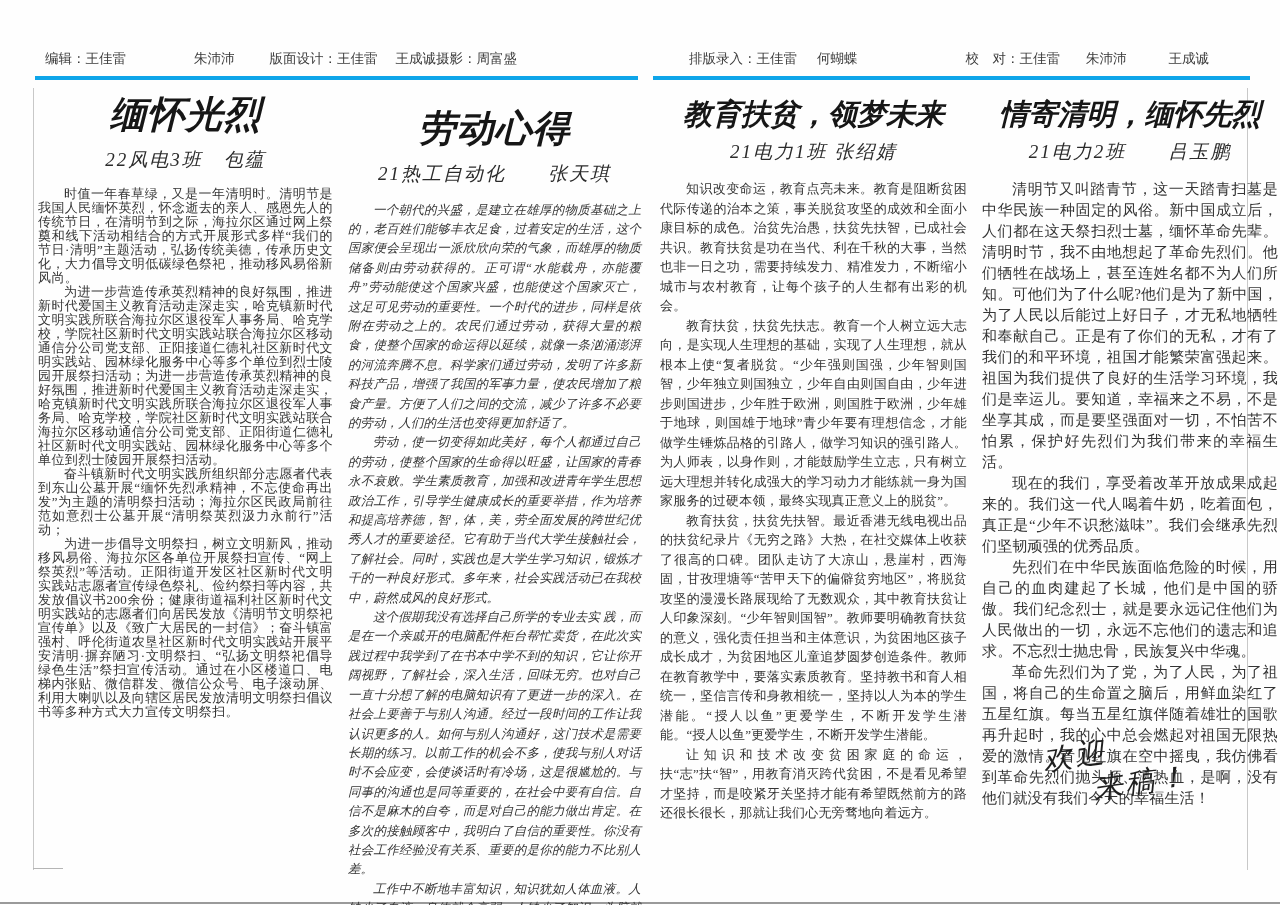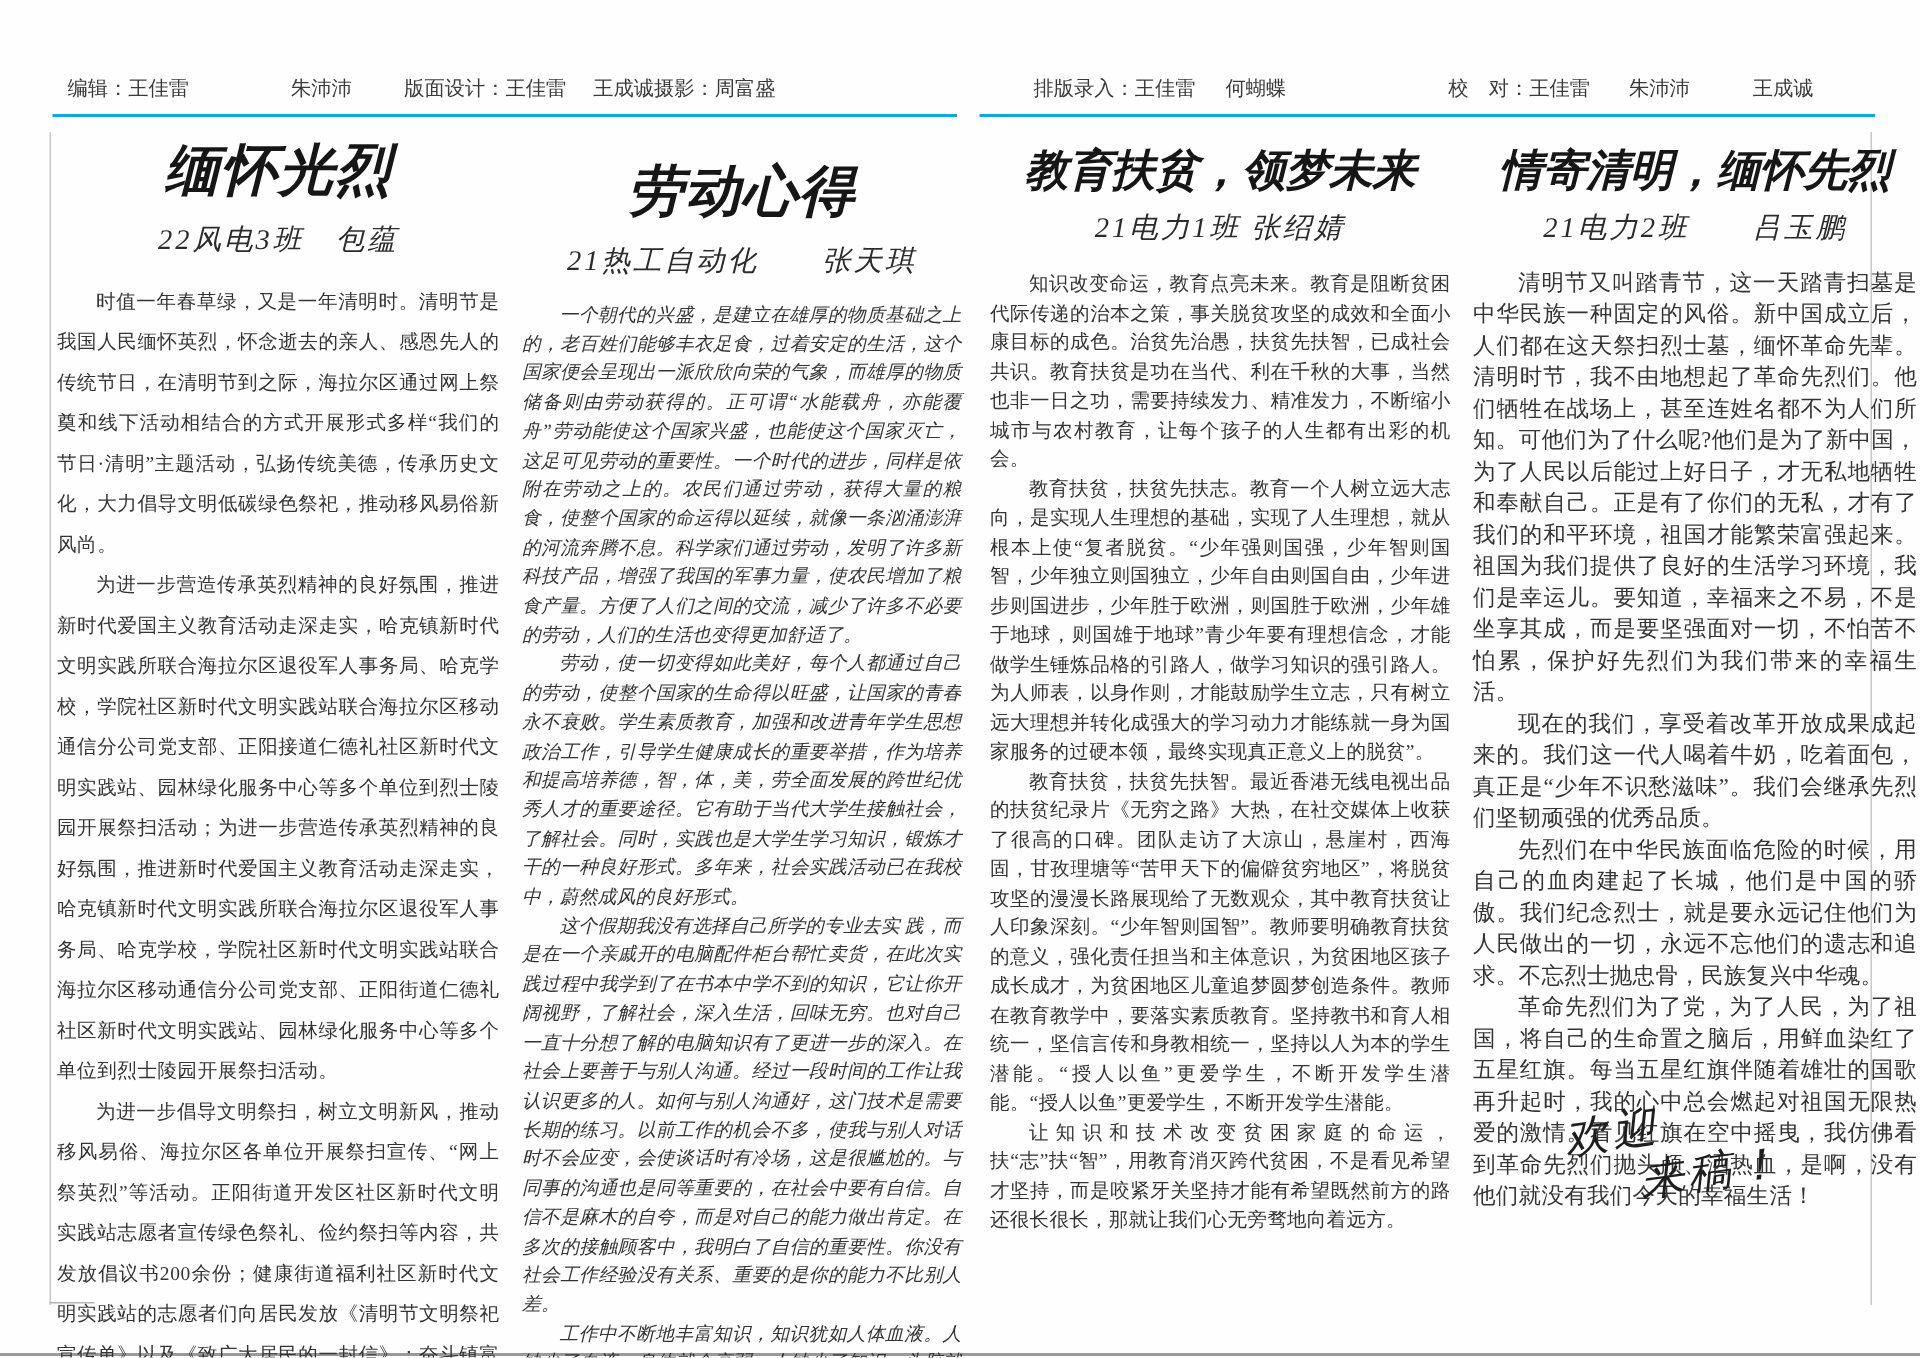"编辑：王佳雷" .masthead { border-bottom: 2px solid #0ea5e9 -> 4px solid #0ea5e9 }
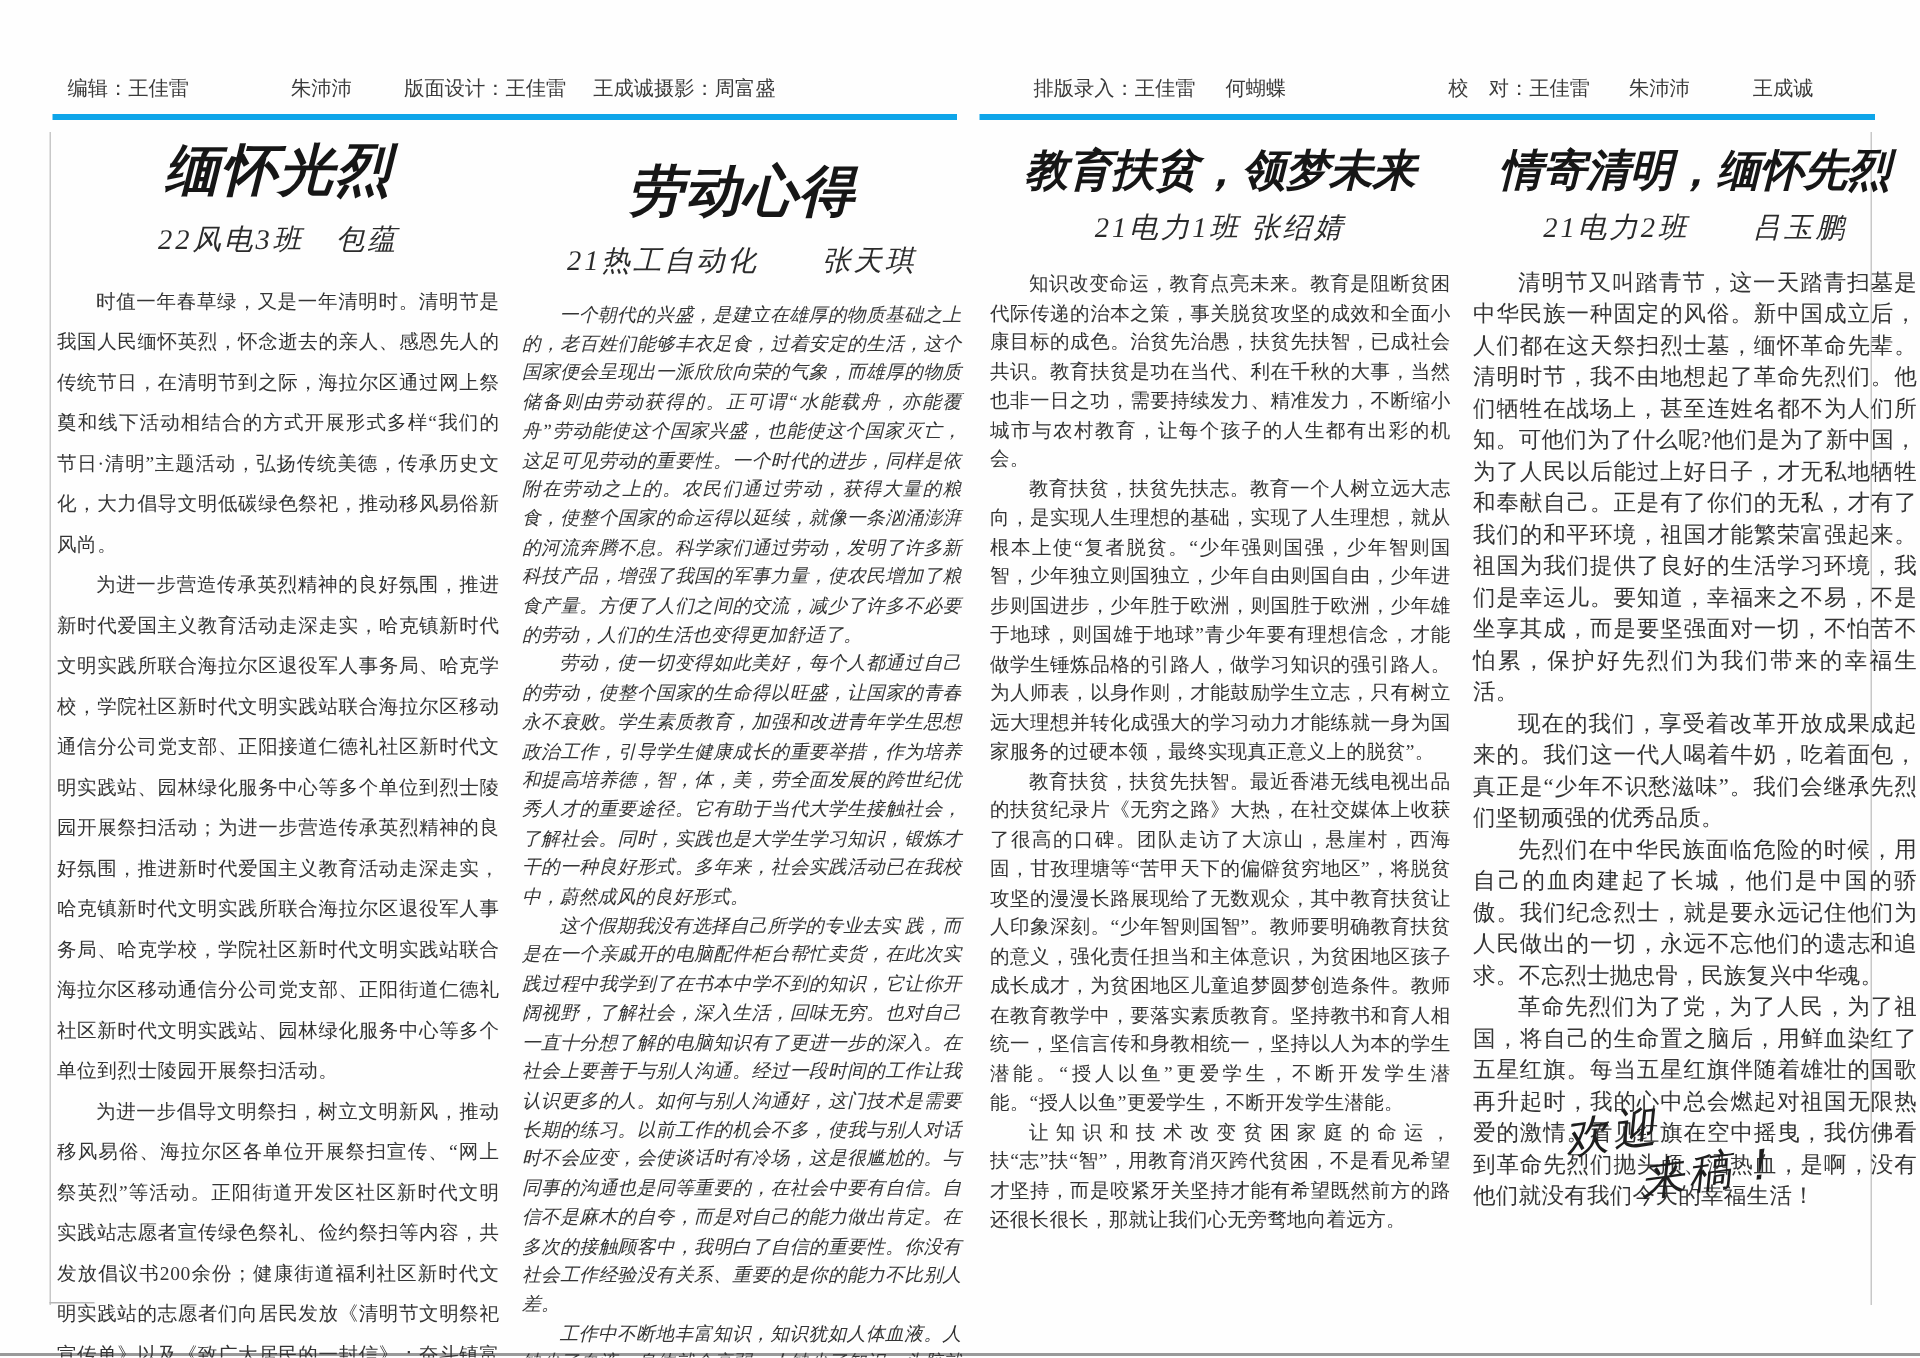"时值一年春草绿，又是一年清明时。清明节是我国人民缅怀英烈，怀念逝去的亲人、感恩先" .col1 .a-body p { line-height: 27px -> 14px }
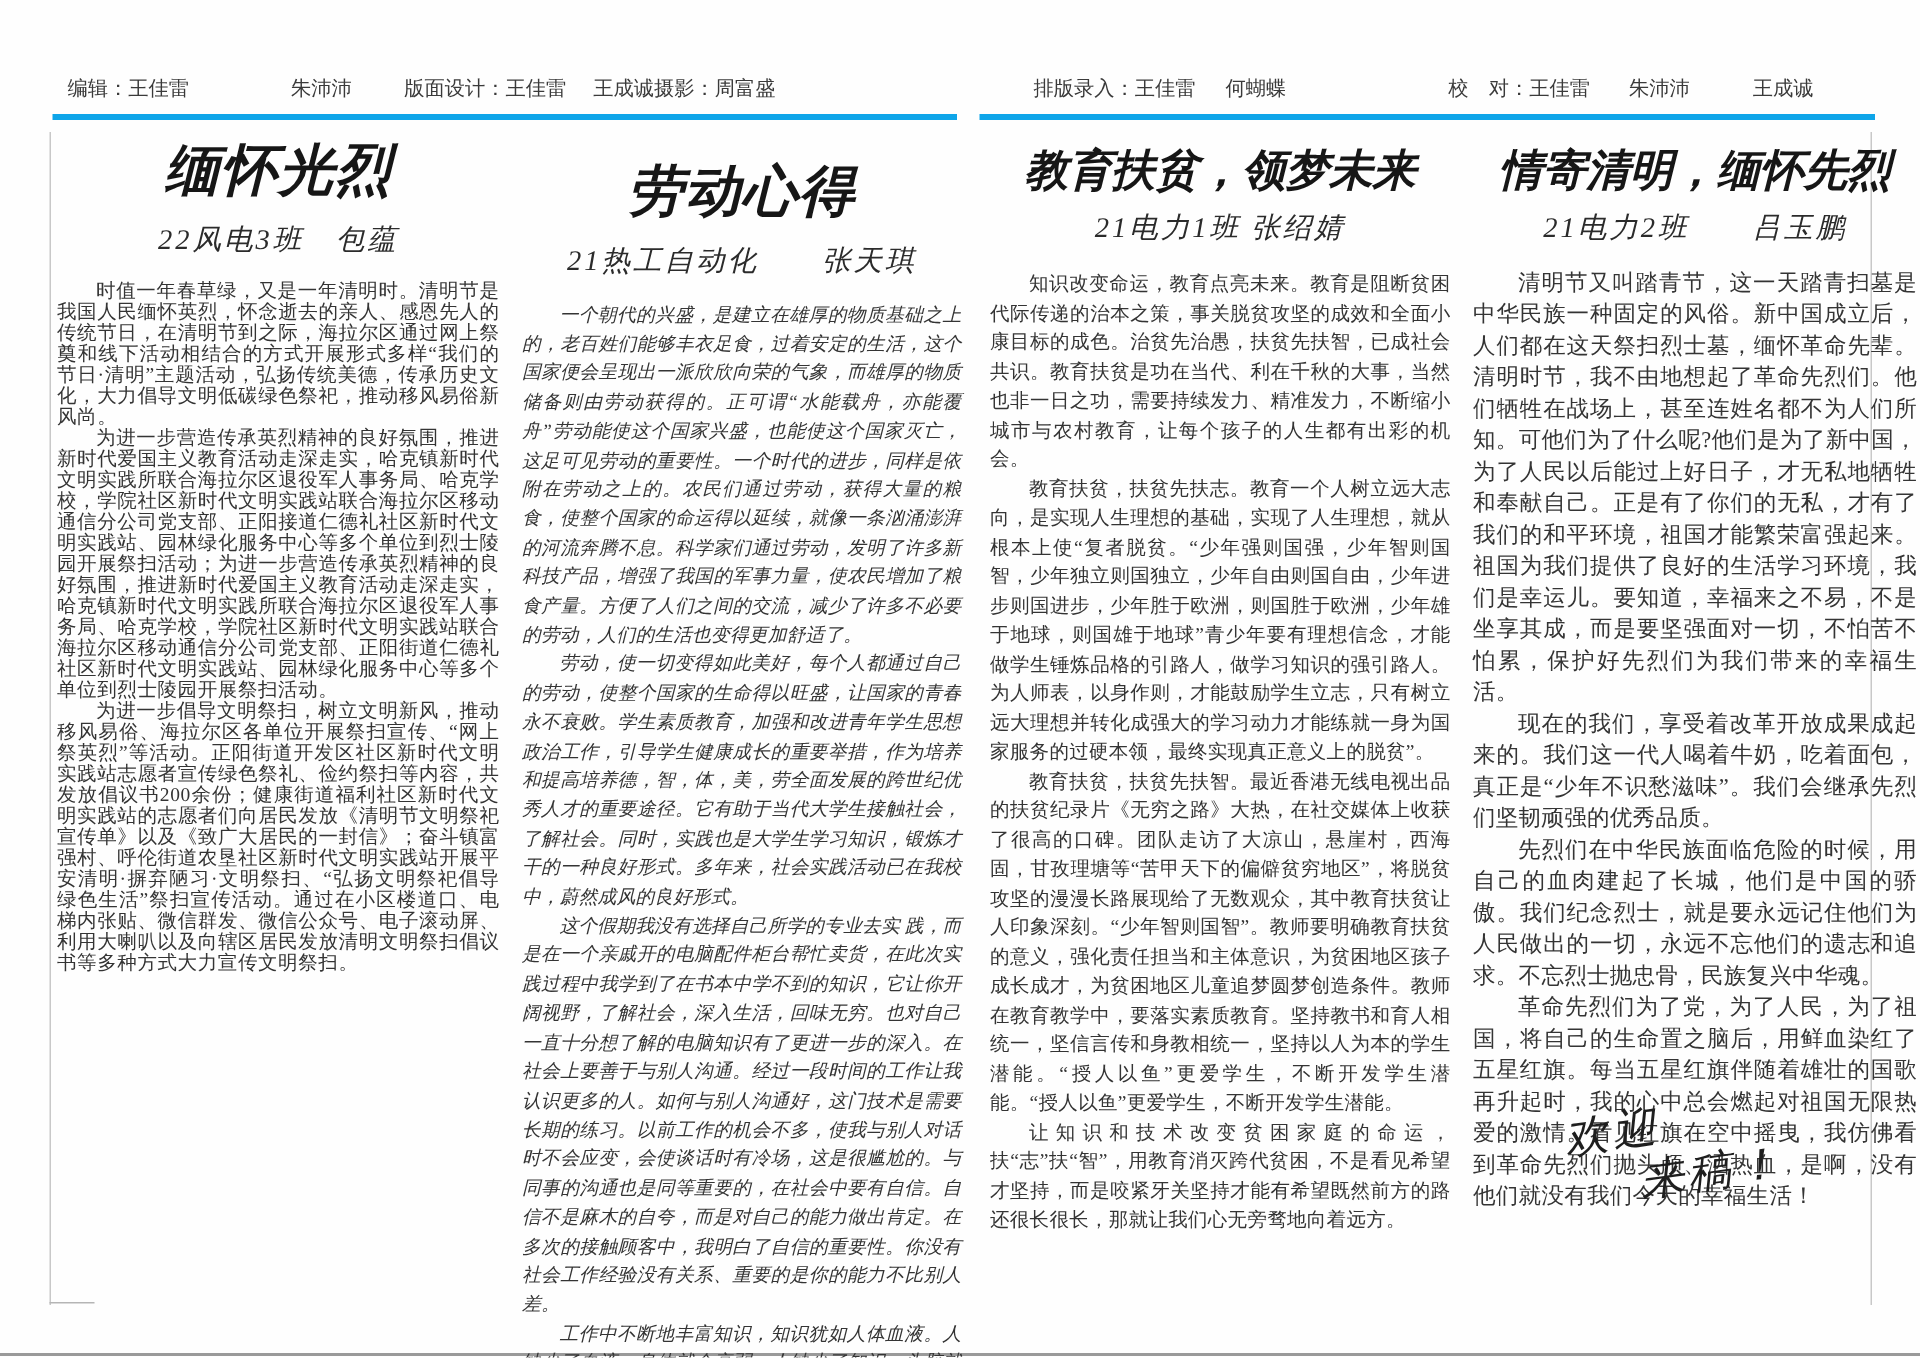"奋斗镇新时代文明实践所组织部分志愿者代表到东山公墓开展“缅怀先烈承精神，不忘使命" p { html: none -> <p>奋斗镇新时代文明实践所组织部分志愿者代表到东山公墓开展“缅怀先烈承精神，不忘使命再出发”为主题的清明祭扫活动；海拉尔区民政局前往范如意烈士公墓开展“清明祭英烈汲力永前行”活动；</p> }
